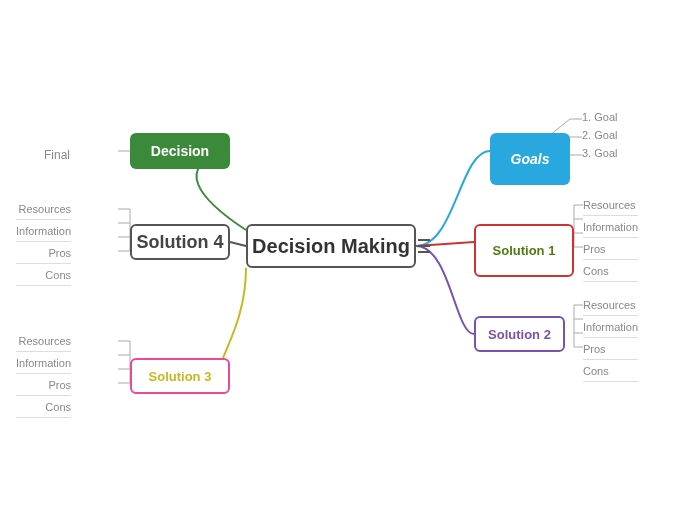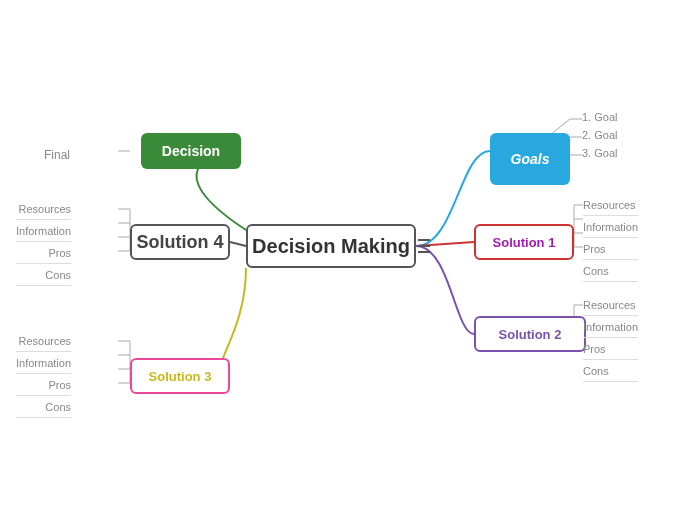"Decision" .node-decision { margin-left: 11px -> none }
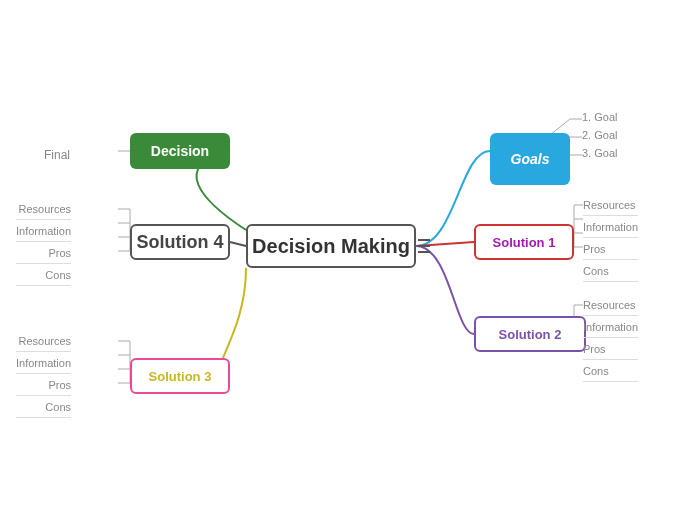"Solution 1" .node-solution1 { color: #a21caf -> #4d7c0f; height: 36px -> 53px }
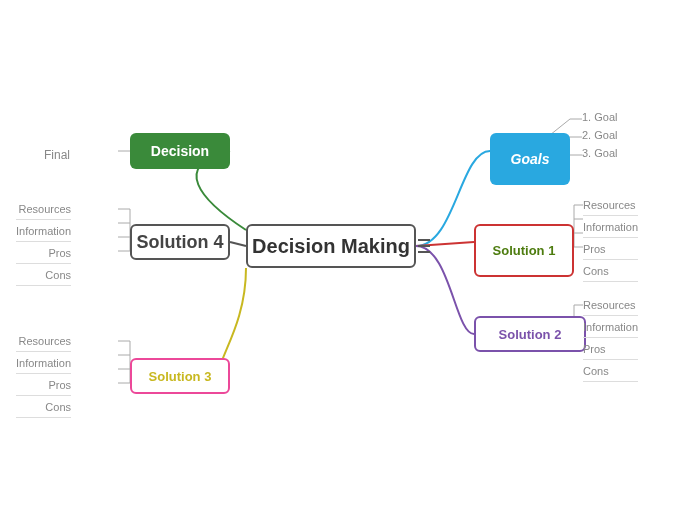"Solution 2" .node-solution2 { width: 112px -> 91px }
